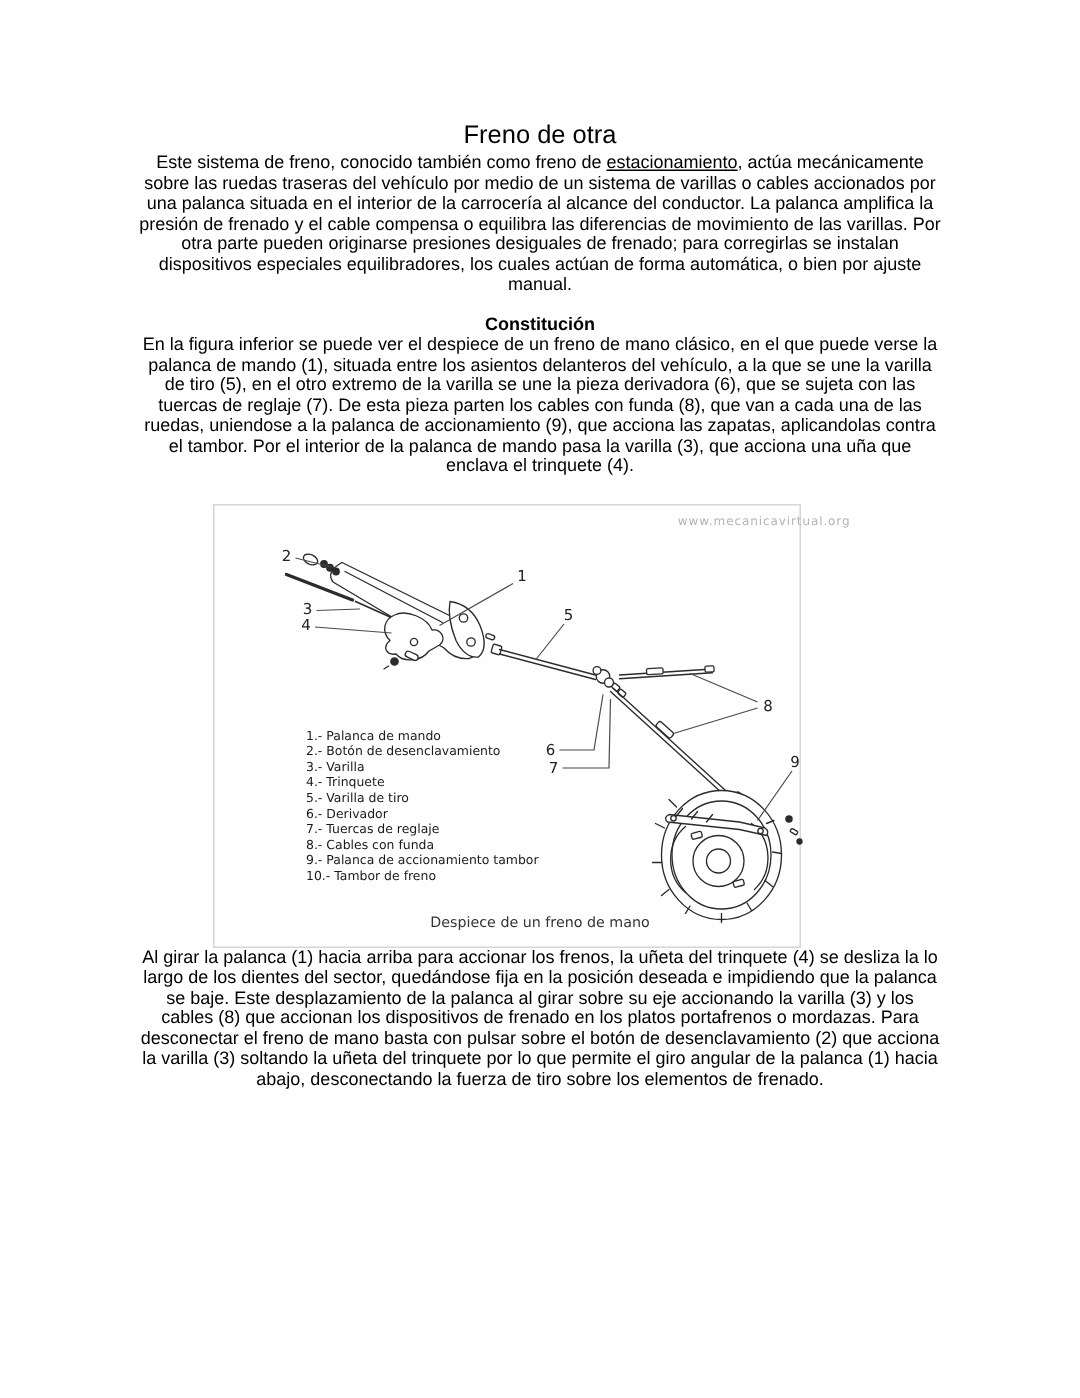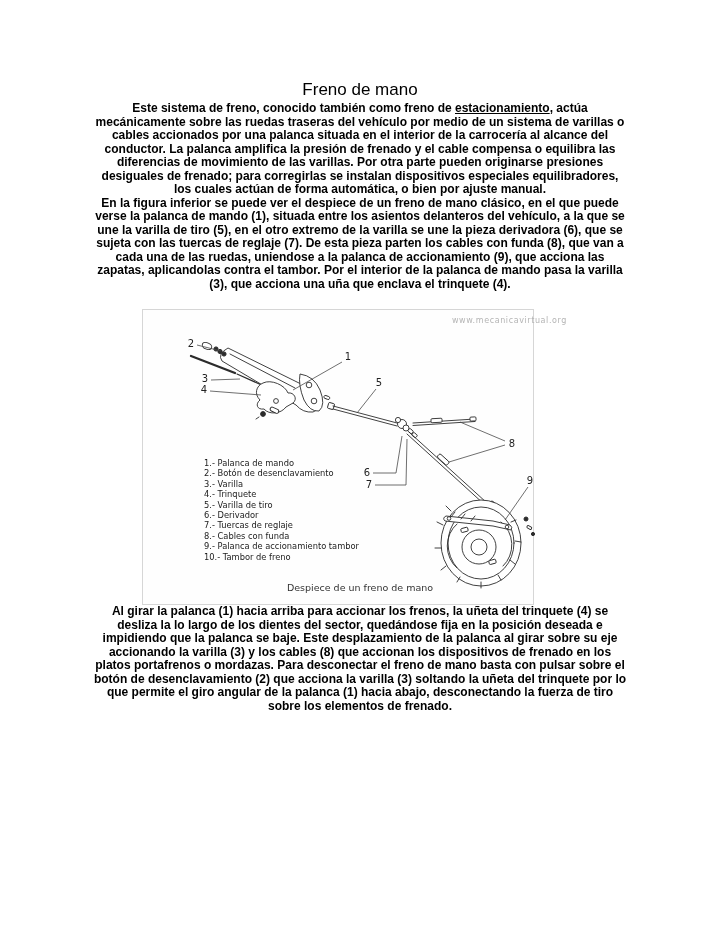"Freno de mano" h1.title { text: mano -> otra }
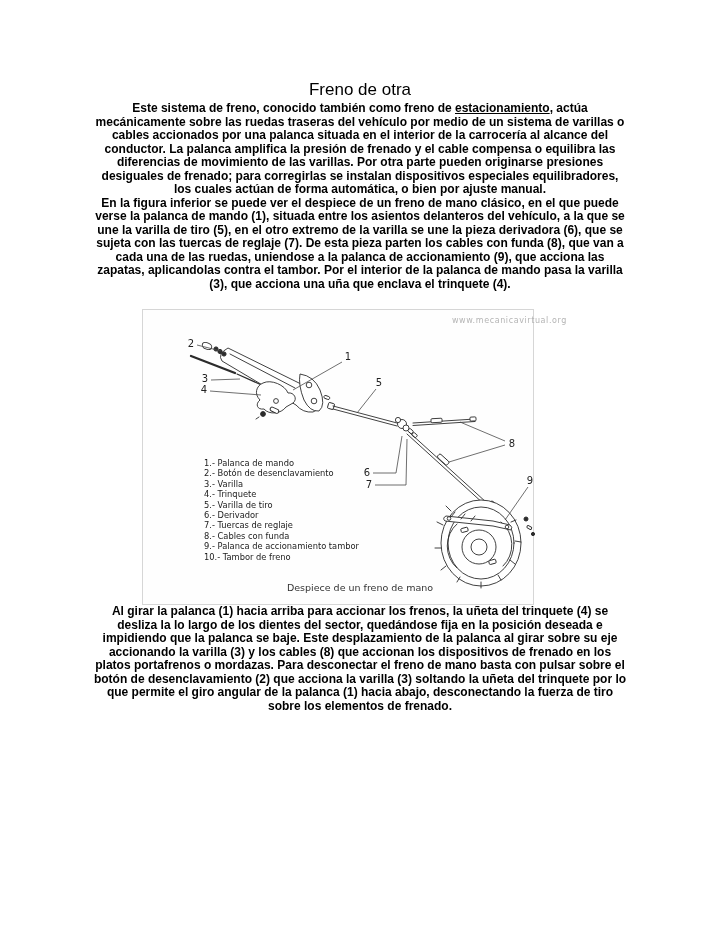"Este sistema de freno, conocido" .para { font-weight: bold -> none }
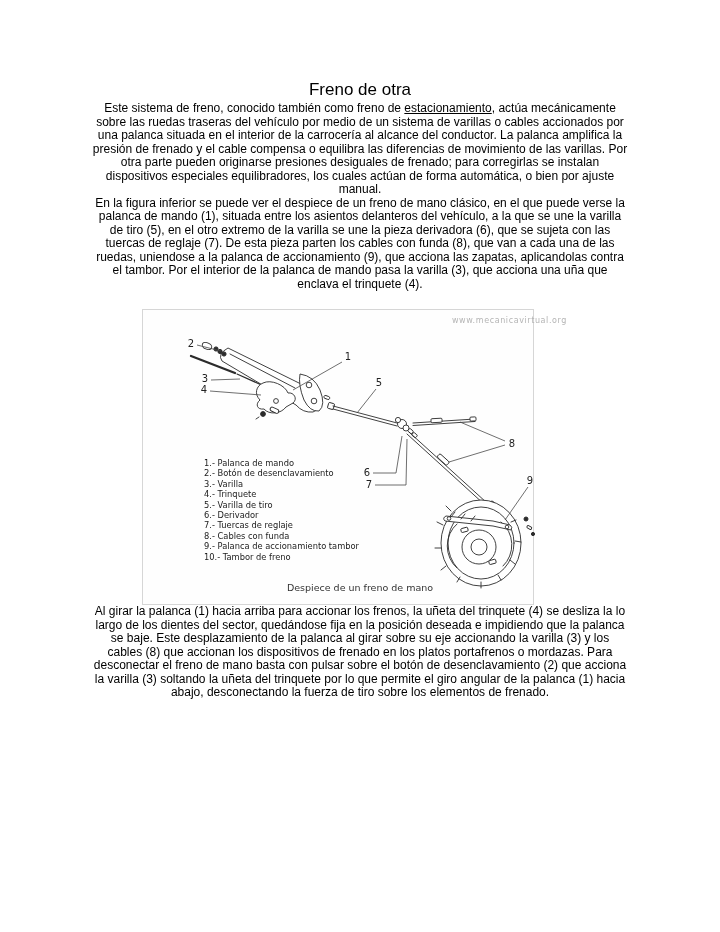"Constitución" h2.heading { html: none -> <h2>Constitución</h2> }
